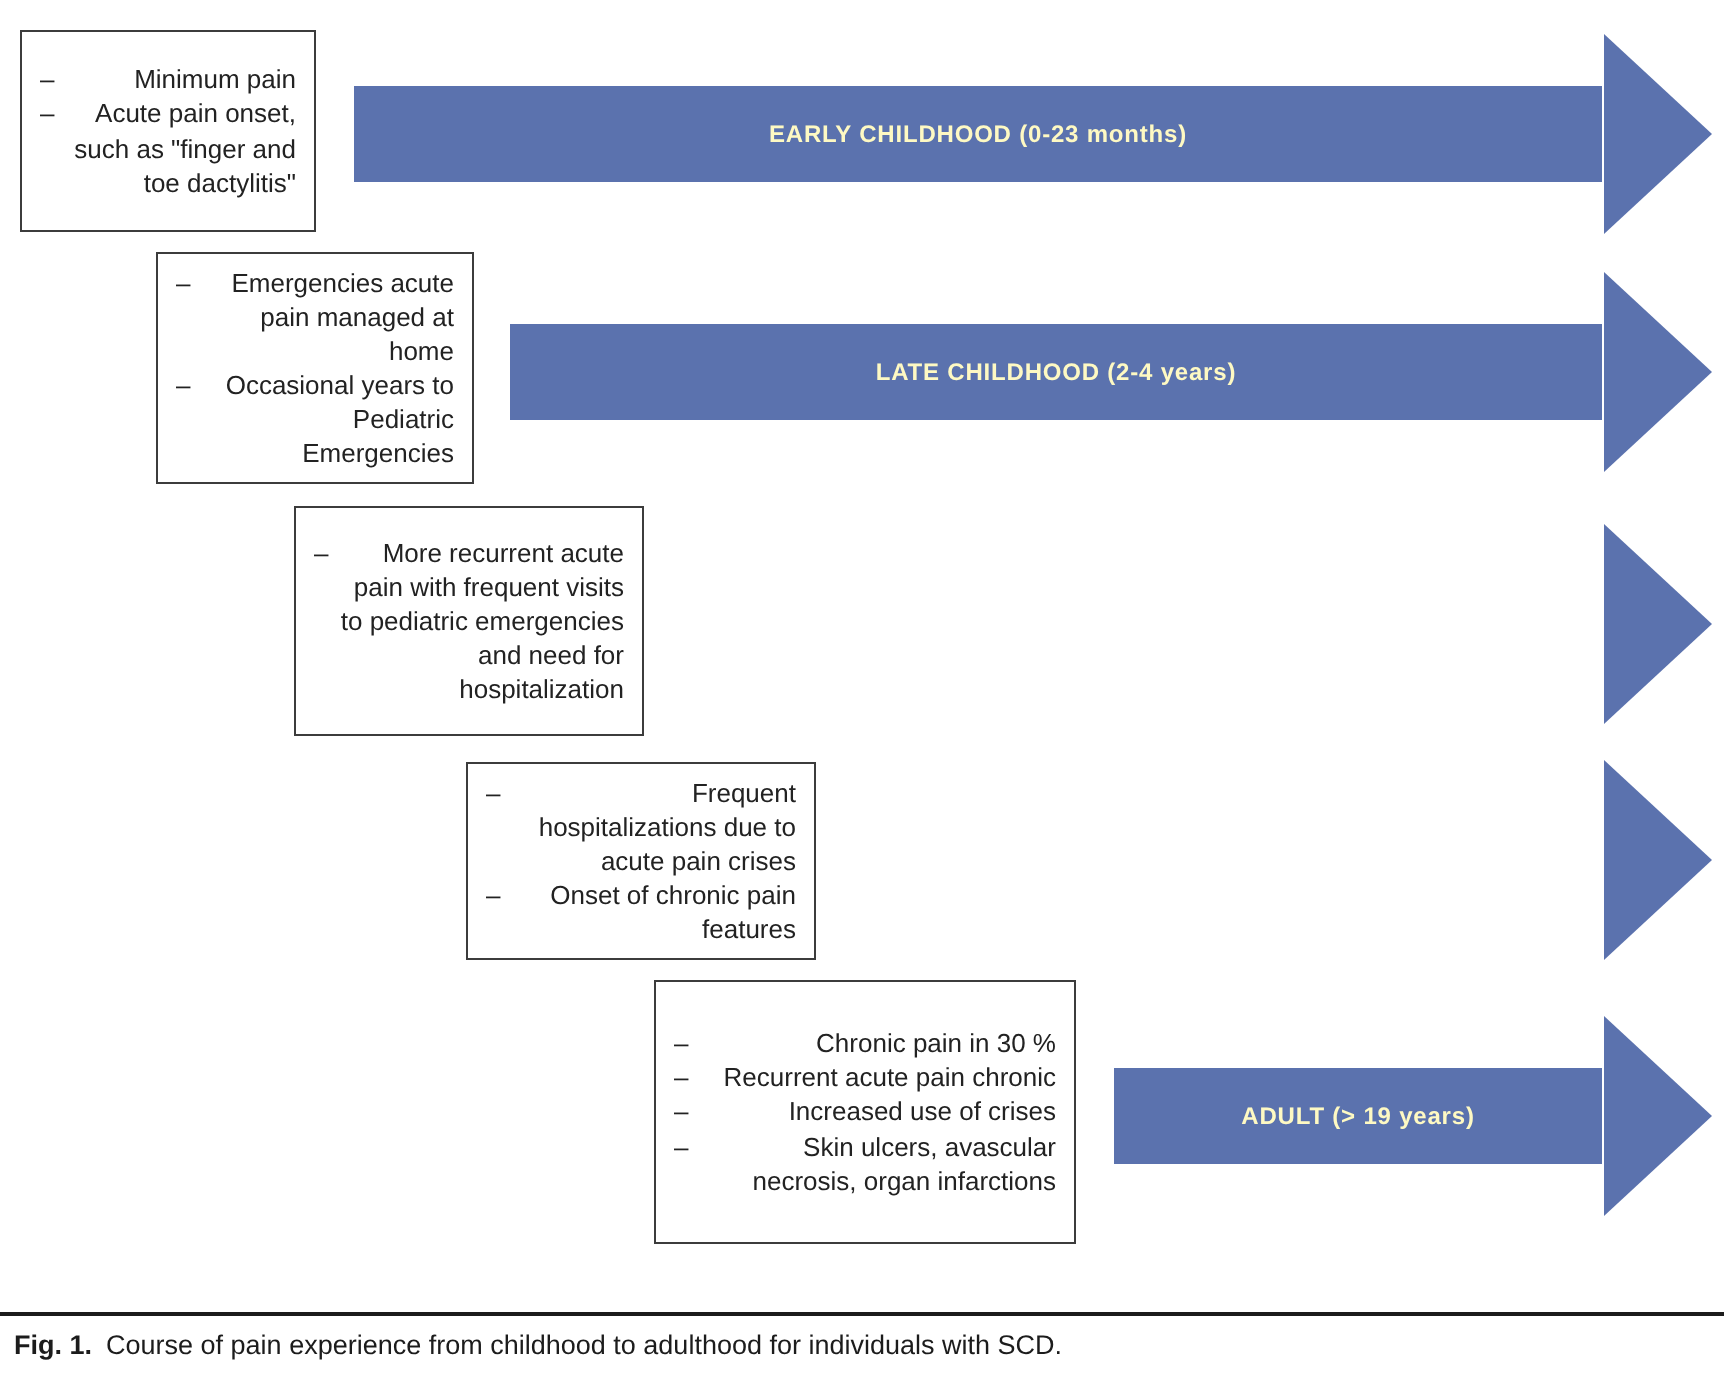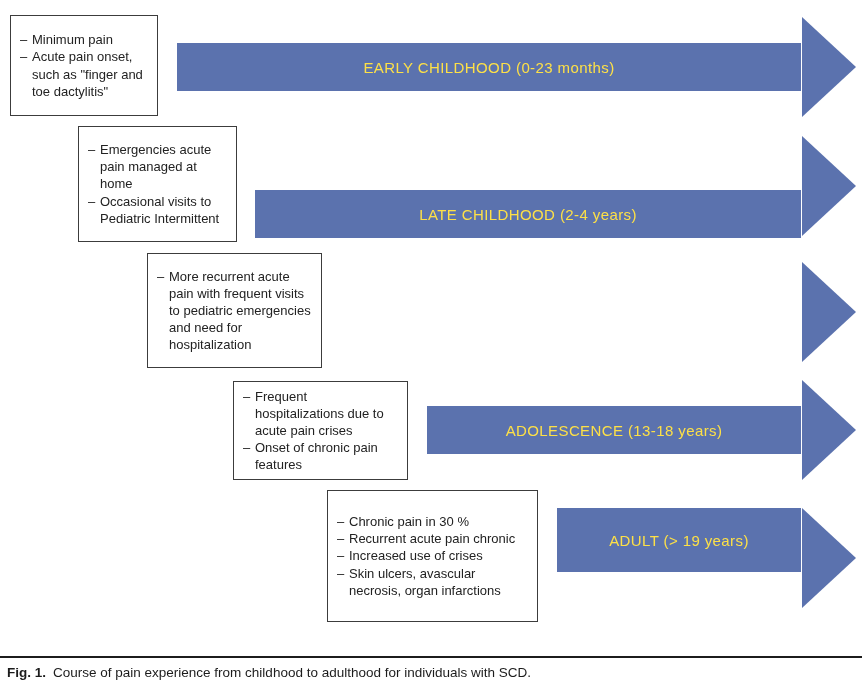"Minimum pain" .bullet-text { text-align: none -> right }
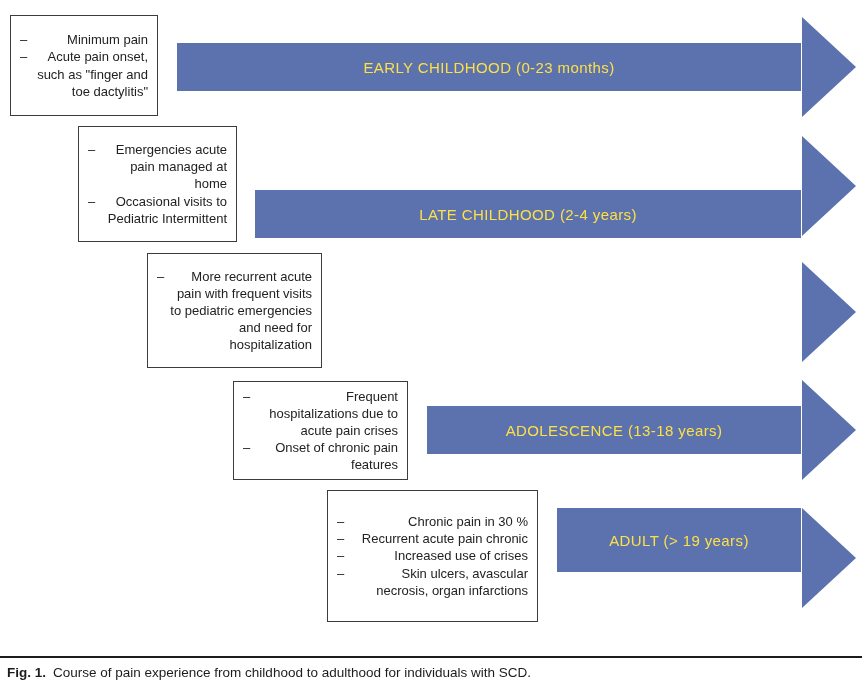"EARLY CHILDHOOD (0-23 months)" .arrow-label { color: #fde047 -> #fef9c3; font-size: 15px -> 12px; font-weight: normal -> bold }
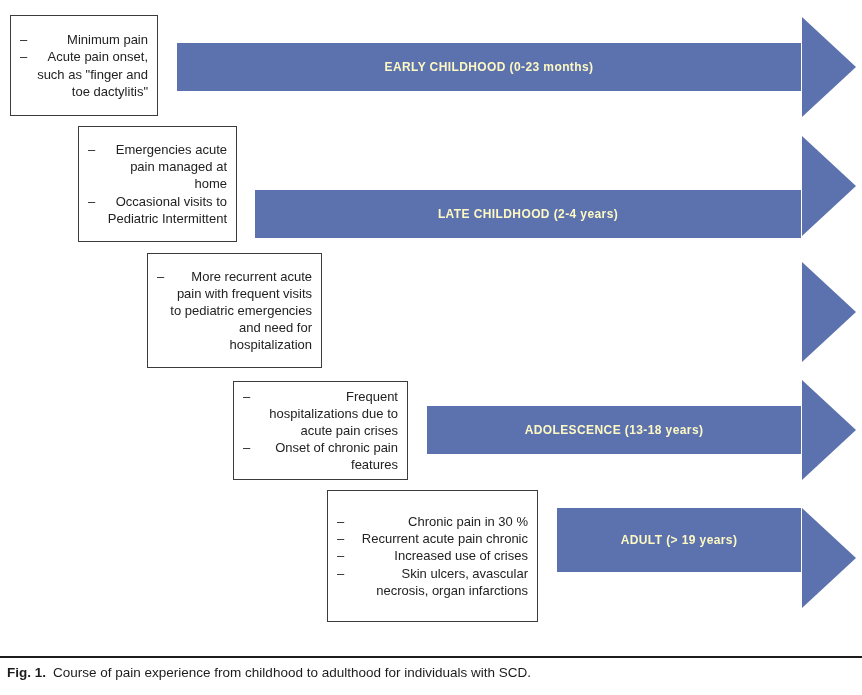"Occasional visits to Pediatric" span.bullet-text { text: visits to Pediatric Intermittent -> years to Pediatric Emergencies }
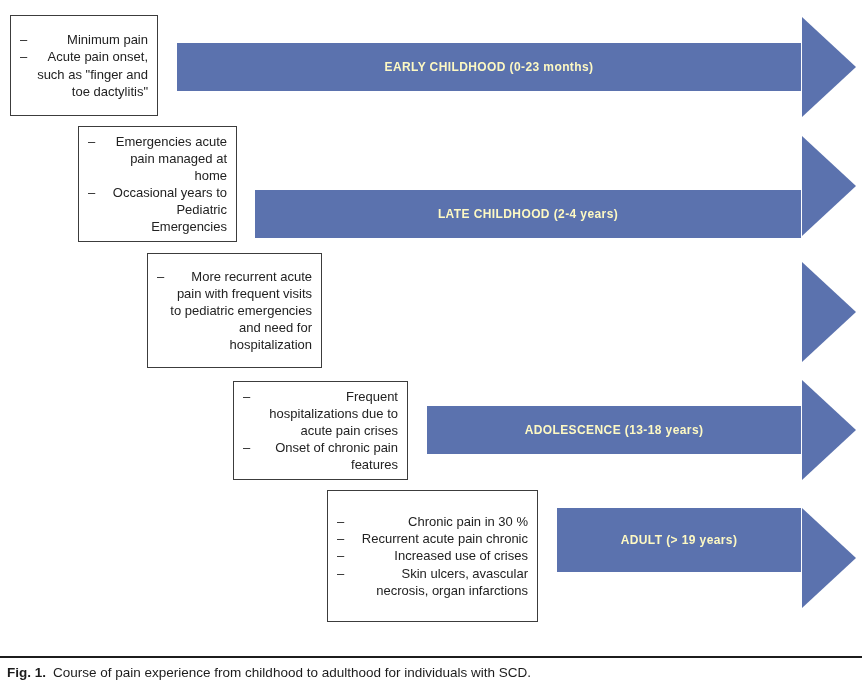"LATE CHILDHOOD (2-4 years)" div.arrow-bar { margin-top: 28px -> none }
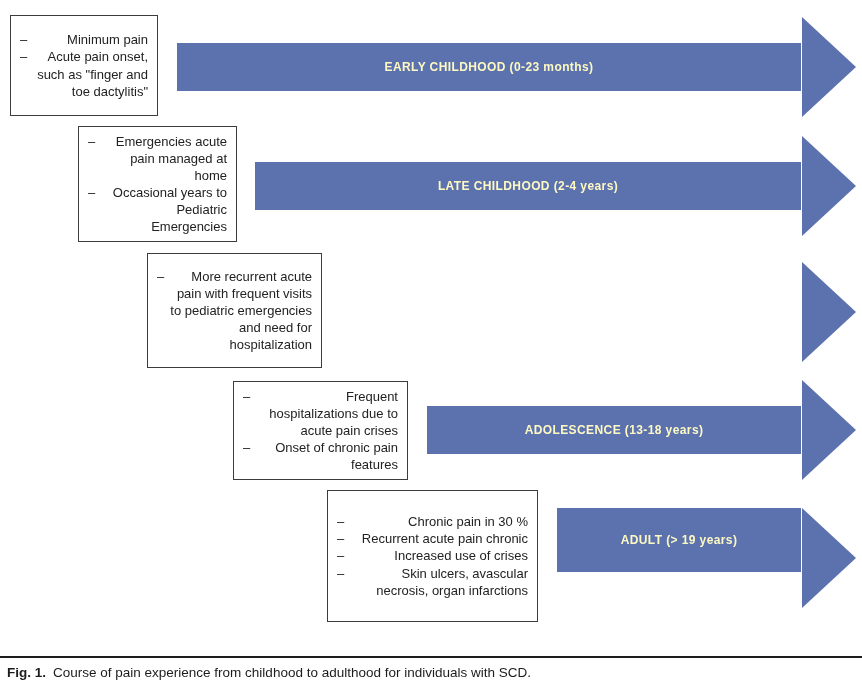"ADOLESCENCE (13-18 years)" div.arrow-bar { html: <div> <span>ADOLESCENCE (13-18 years)</span> </div> -> none }
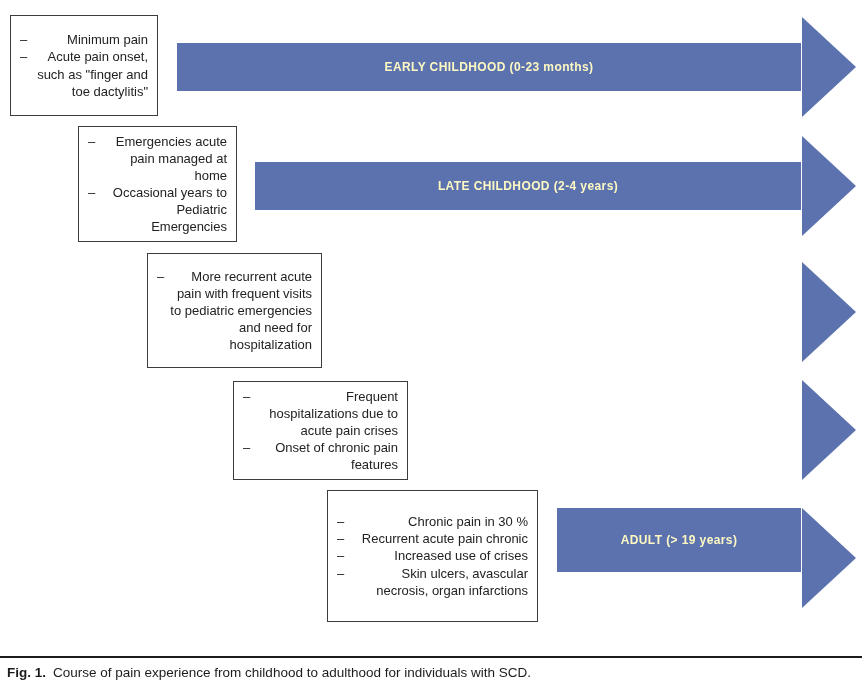"ADULT (> 19 years)" div.arrow-bar { height: 64px -> 48px; top: 508px -> 534px }
